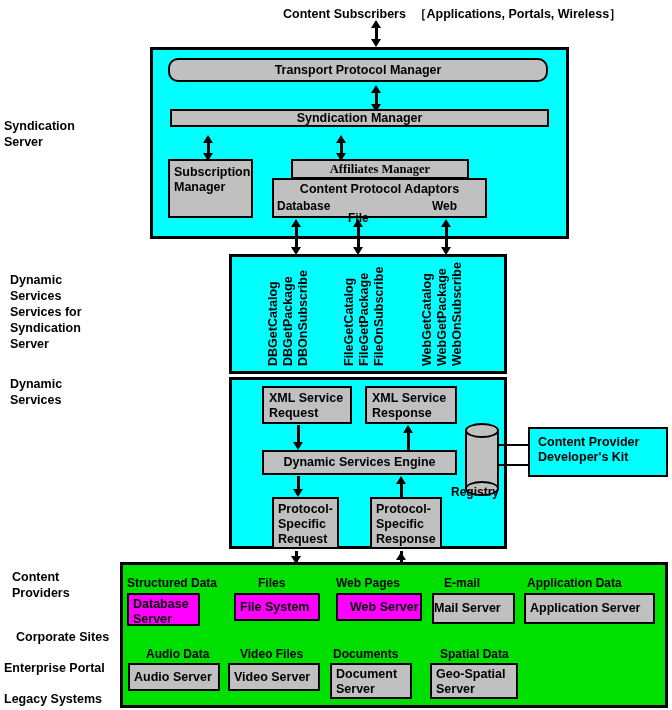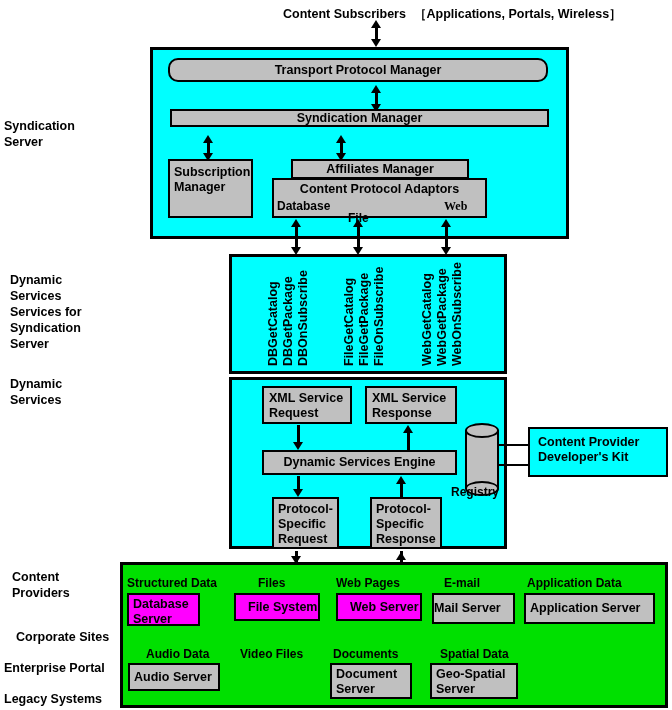"Affiliates Manager" div.box { font-family: none -> Liberation Serif, serif }
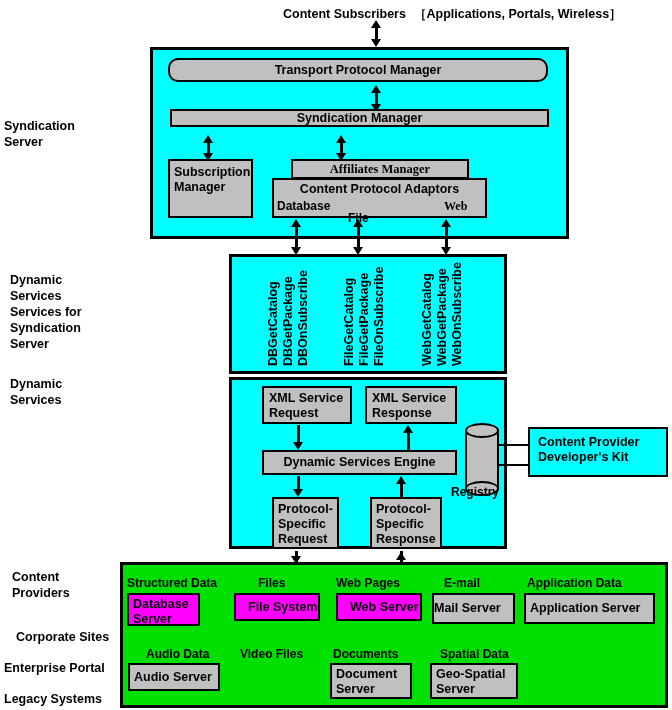"Web" div.label { font-family: Liberation Serif, serif -> none; left: 444px -> 432px }
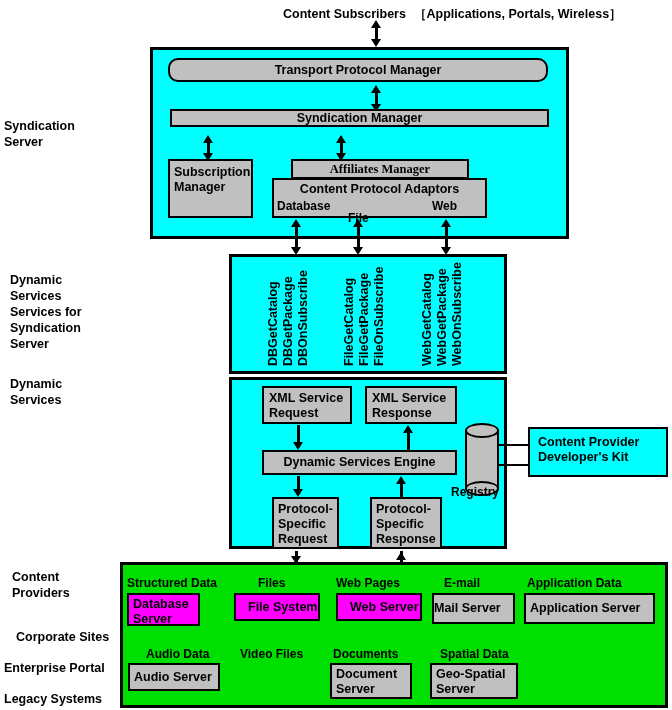"File System" div.box { padding-left: 12px -> 4px }
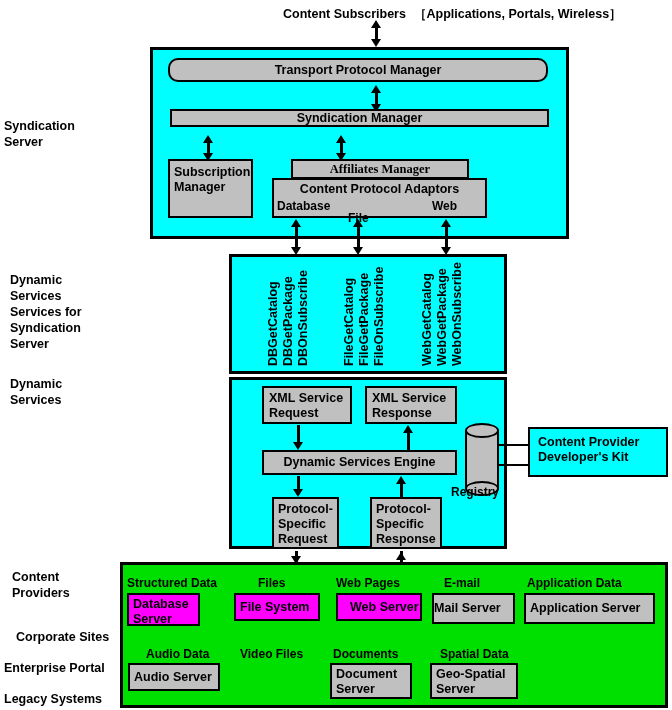"Video Server" div.box { html: none -> <div> <span>Video Server</span> </div> }
